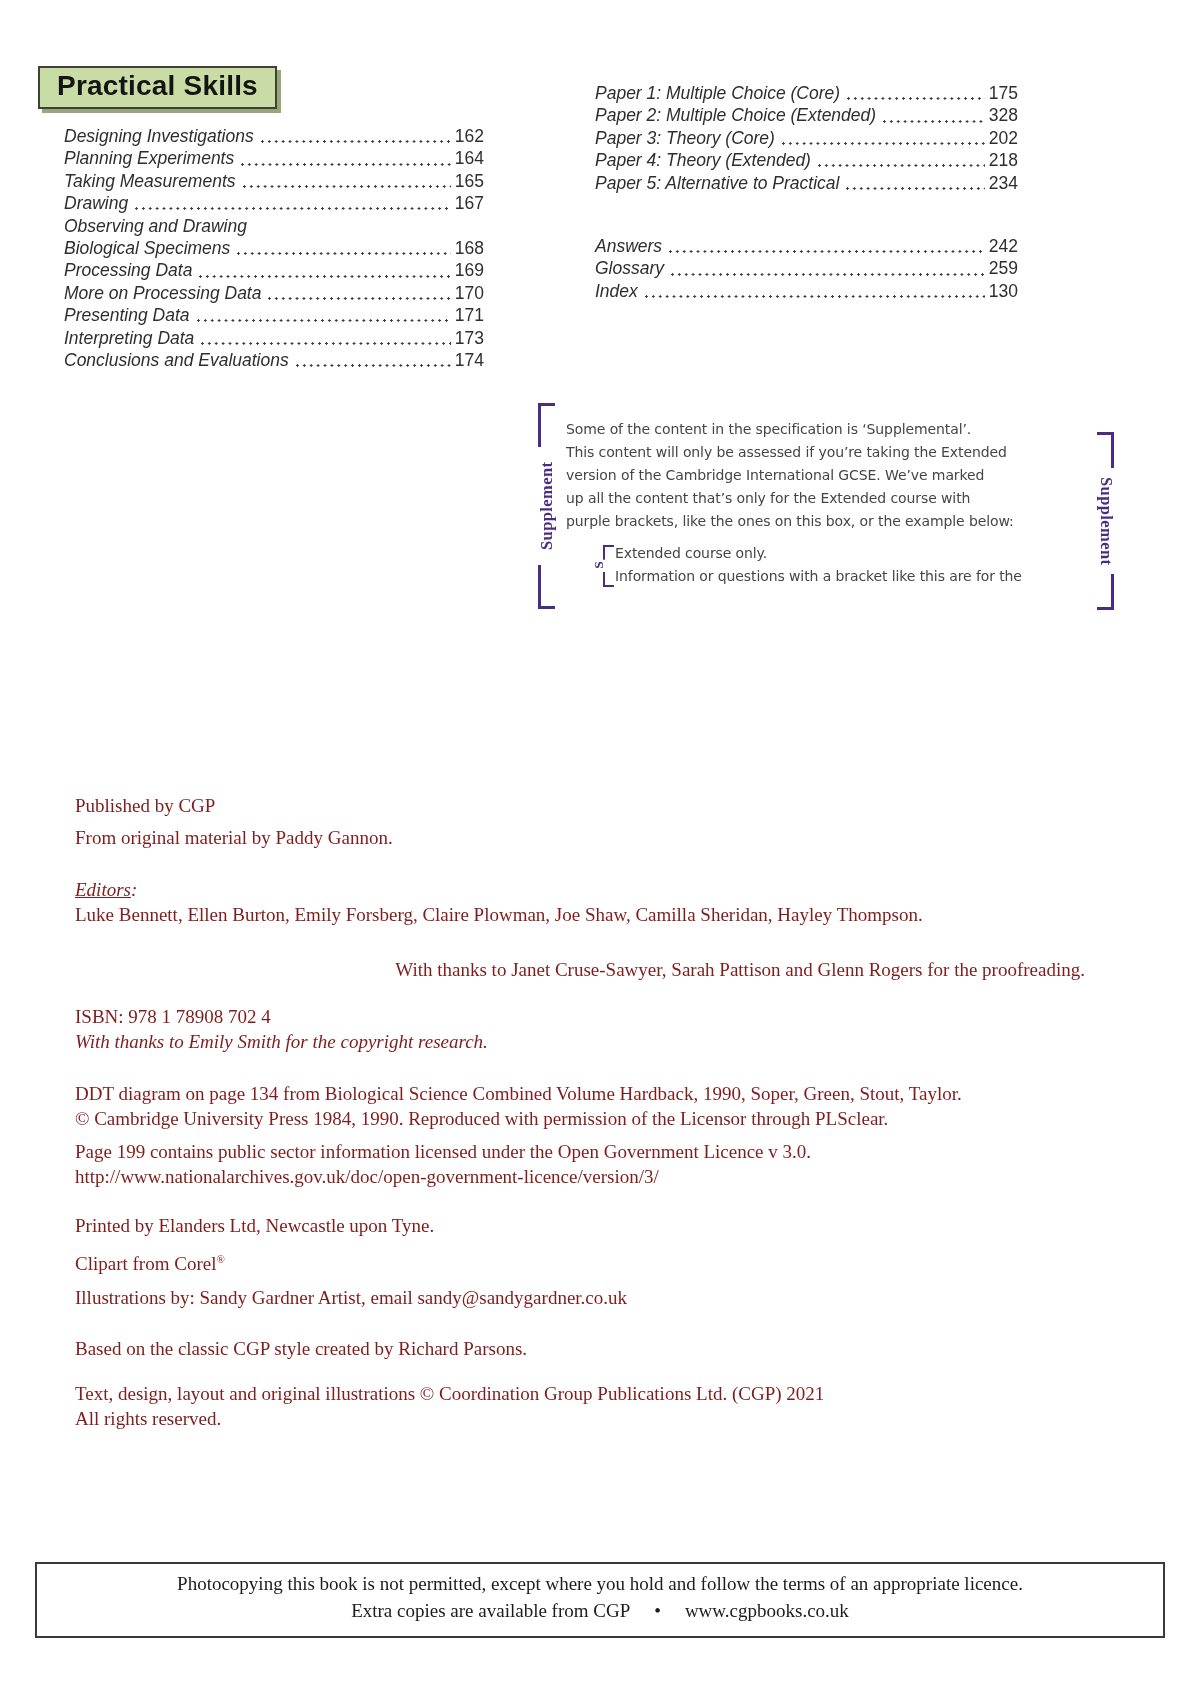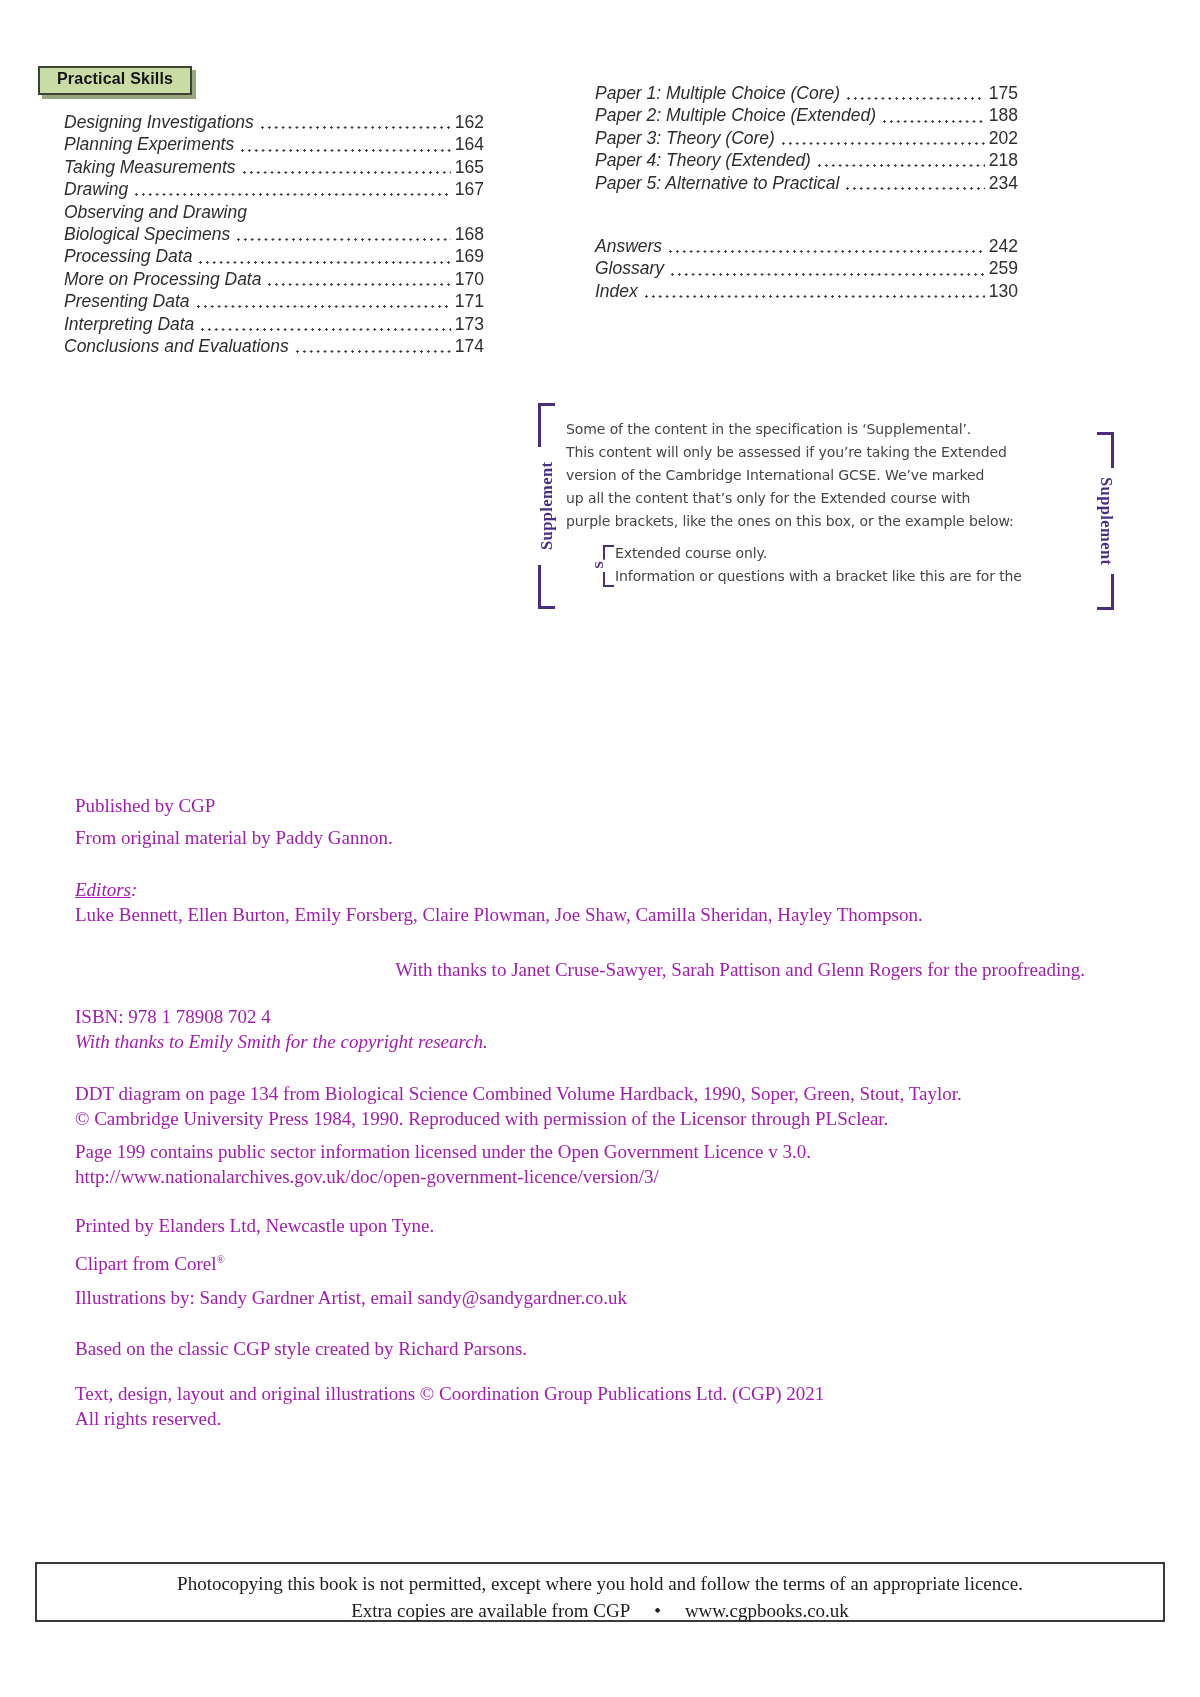"Practical Skills" .section-box { font-size: 16px -> 28px }
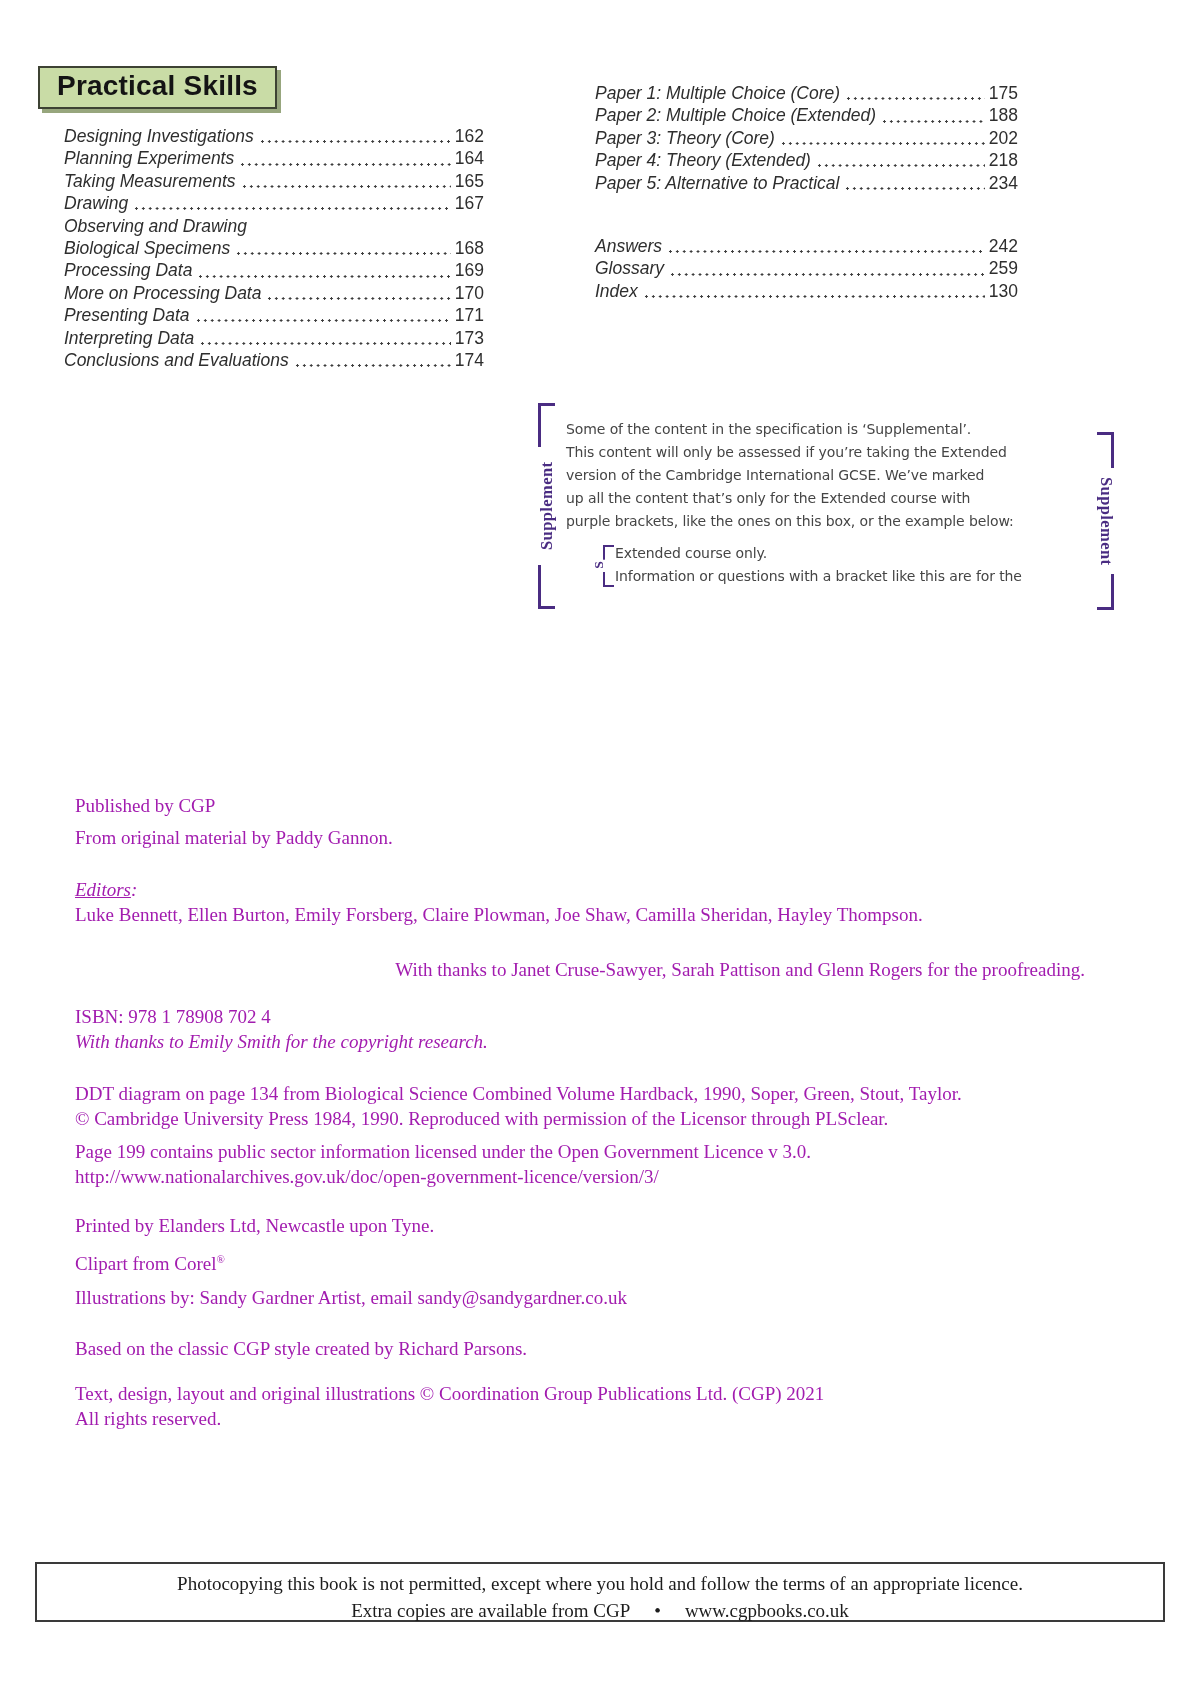"188" span.toc-page { text: 188 -> 328 }
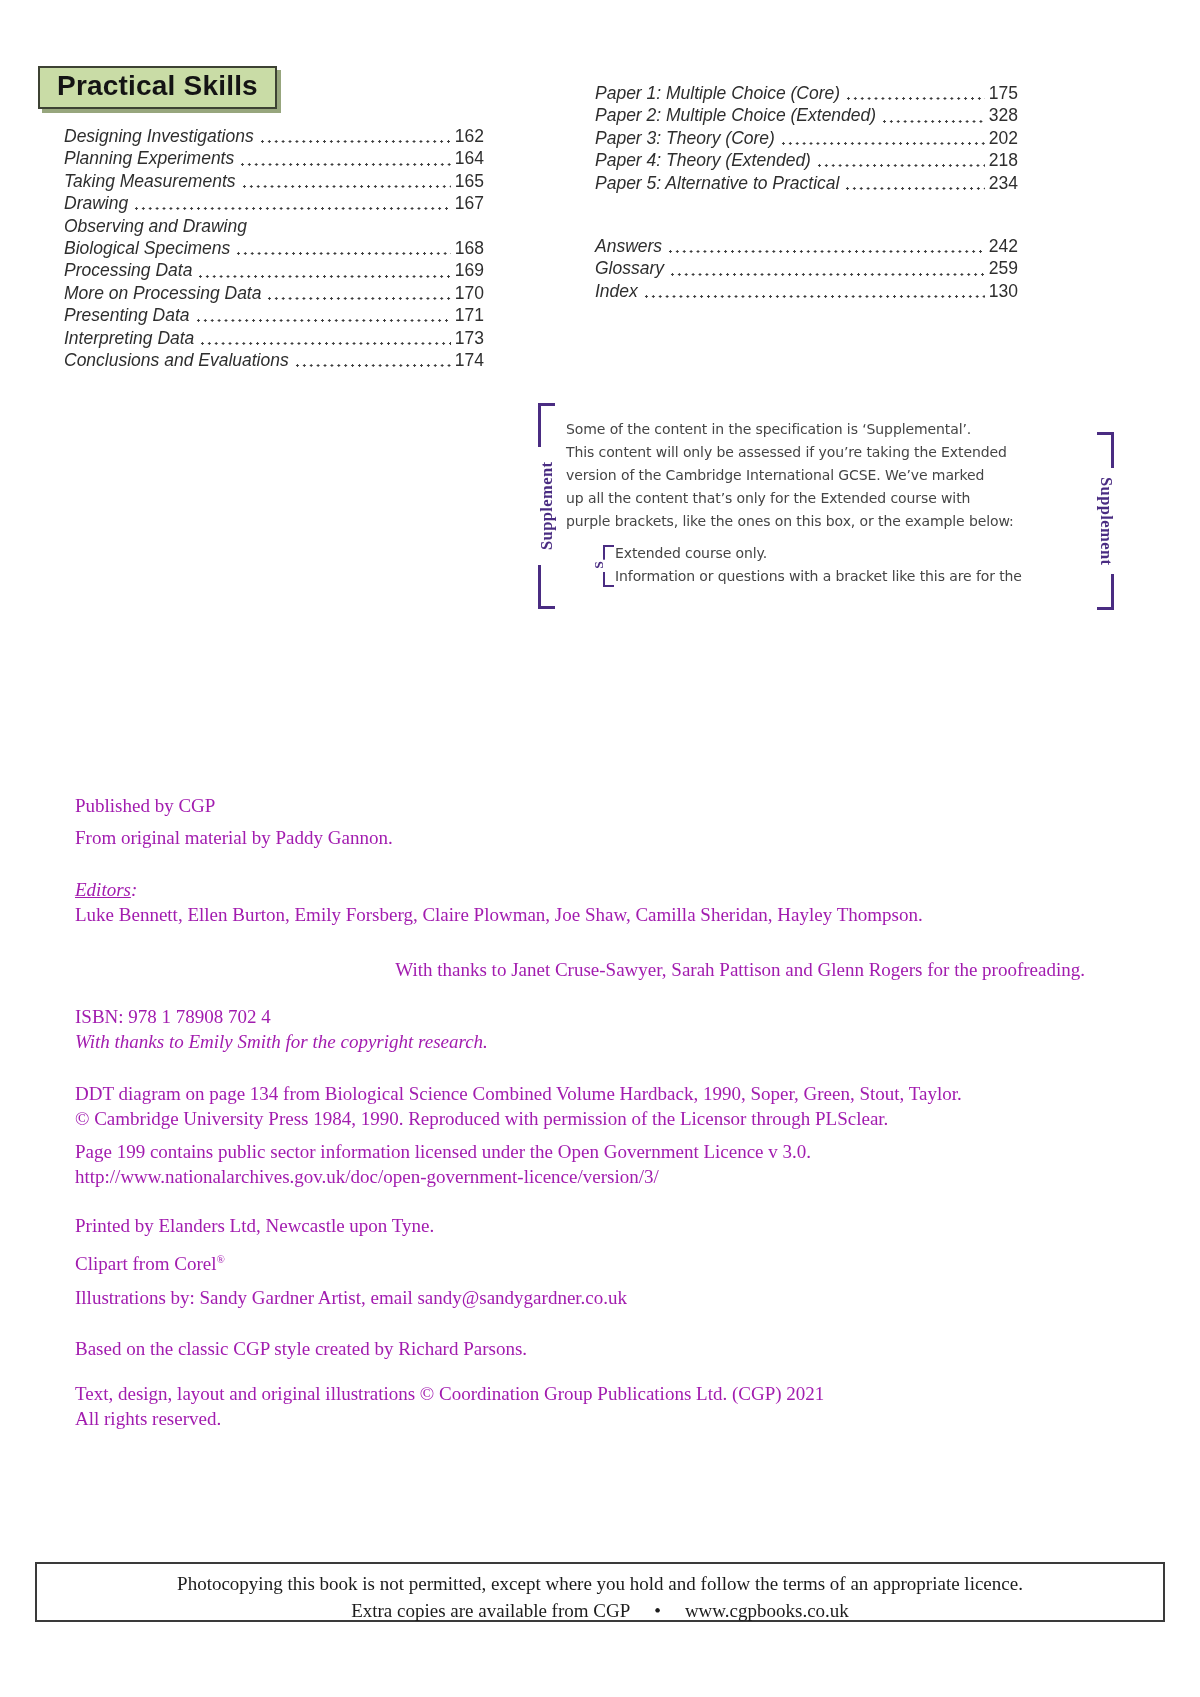"Published by CGP" #colophon { color: #a21caf -> #7f1d1d }
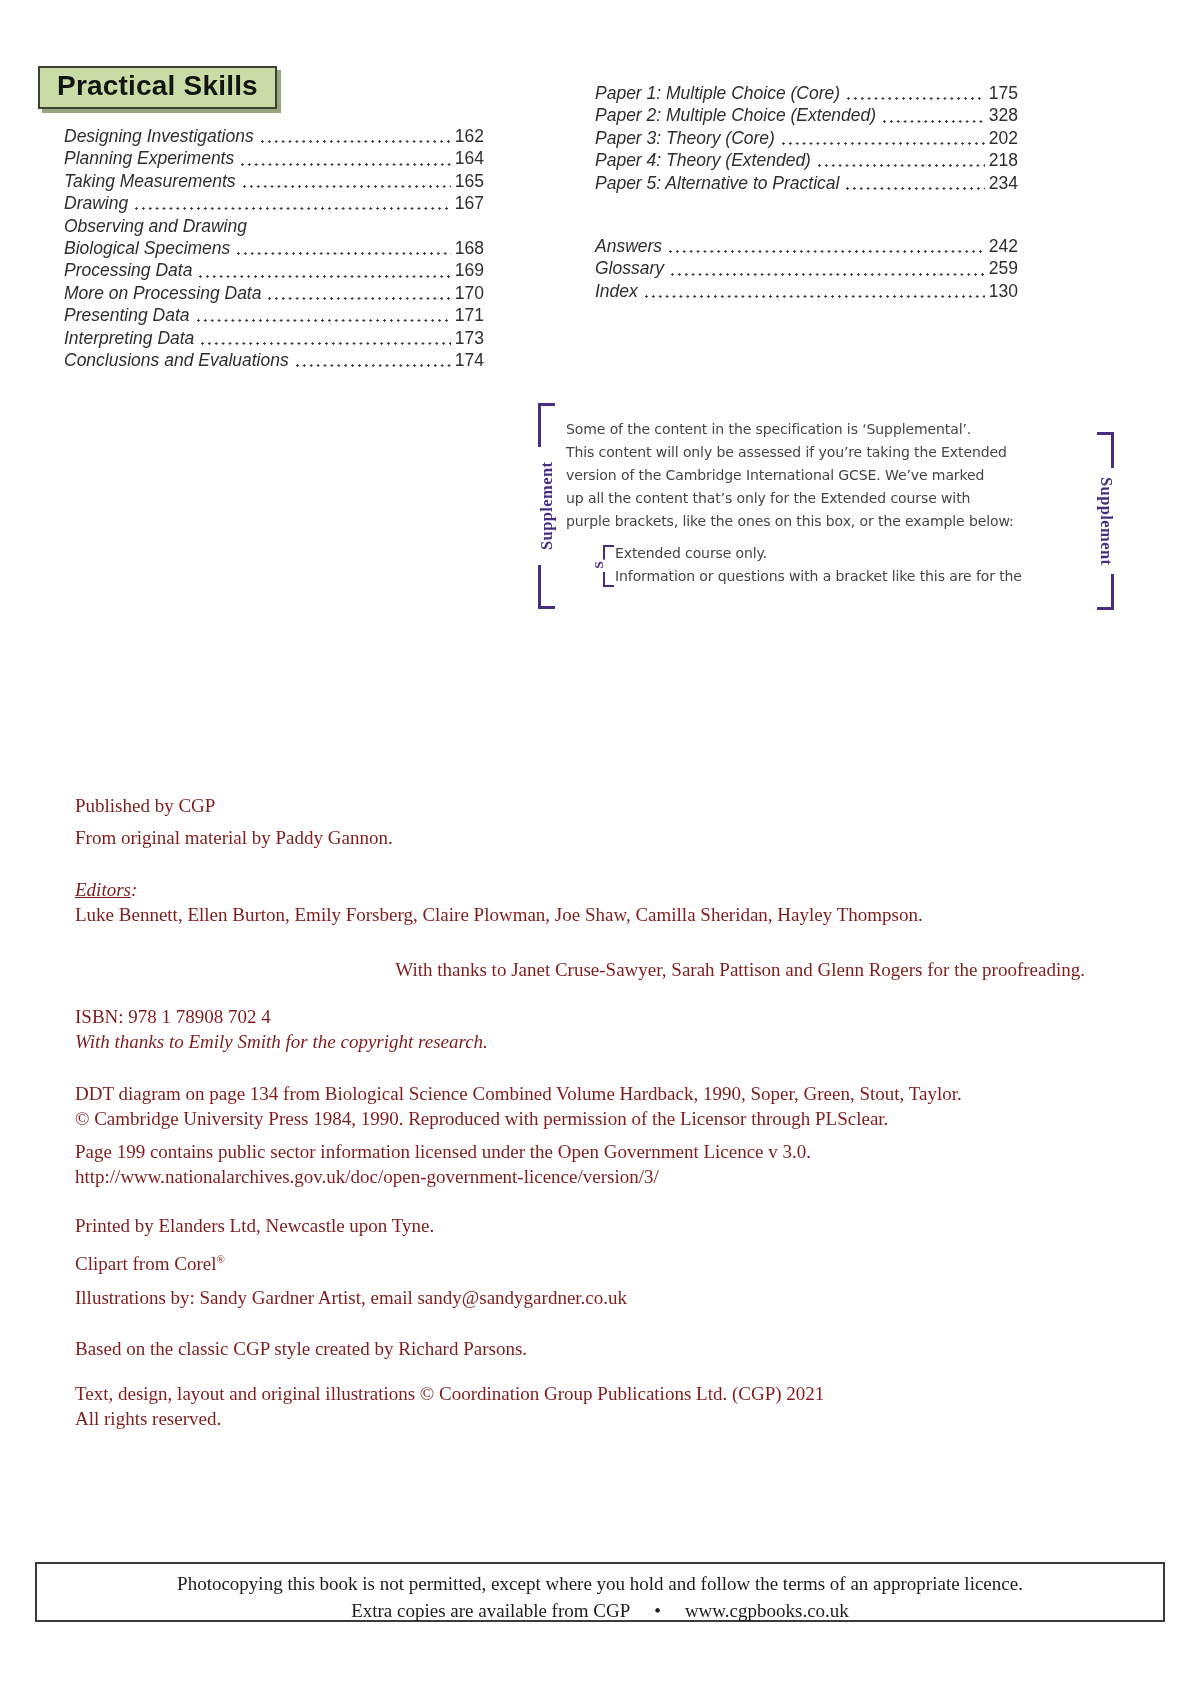"Photocopying this book is not" #footer-box { height: 60px -> 76px }
